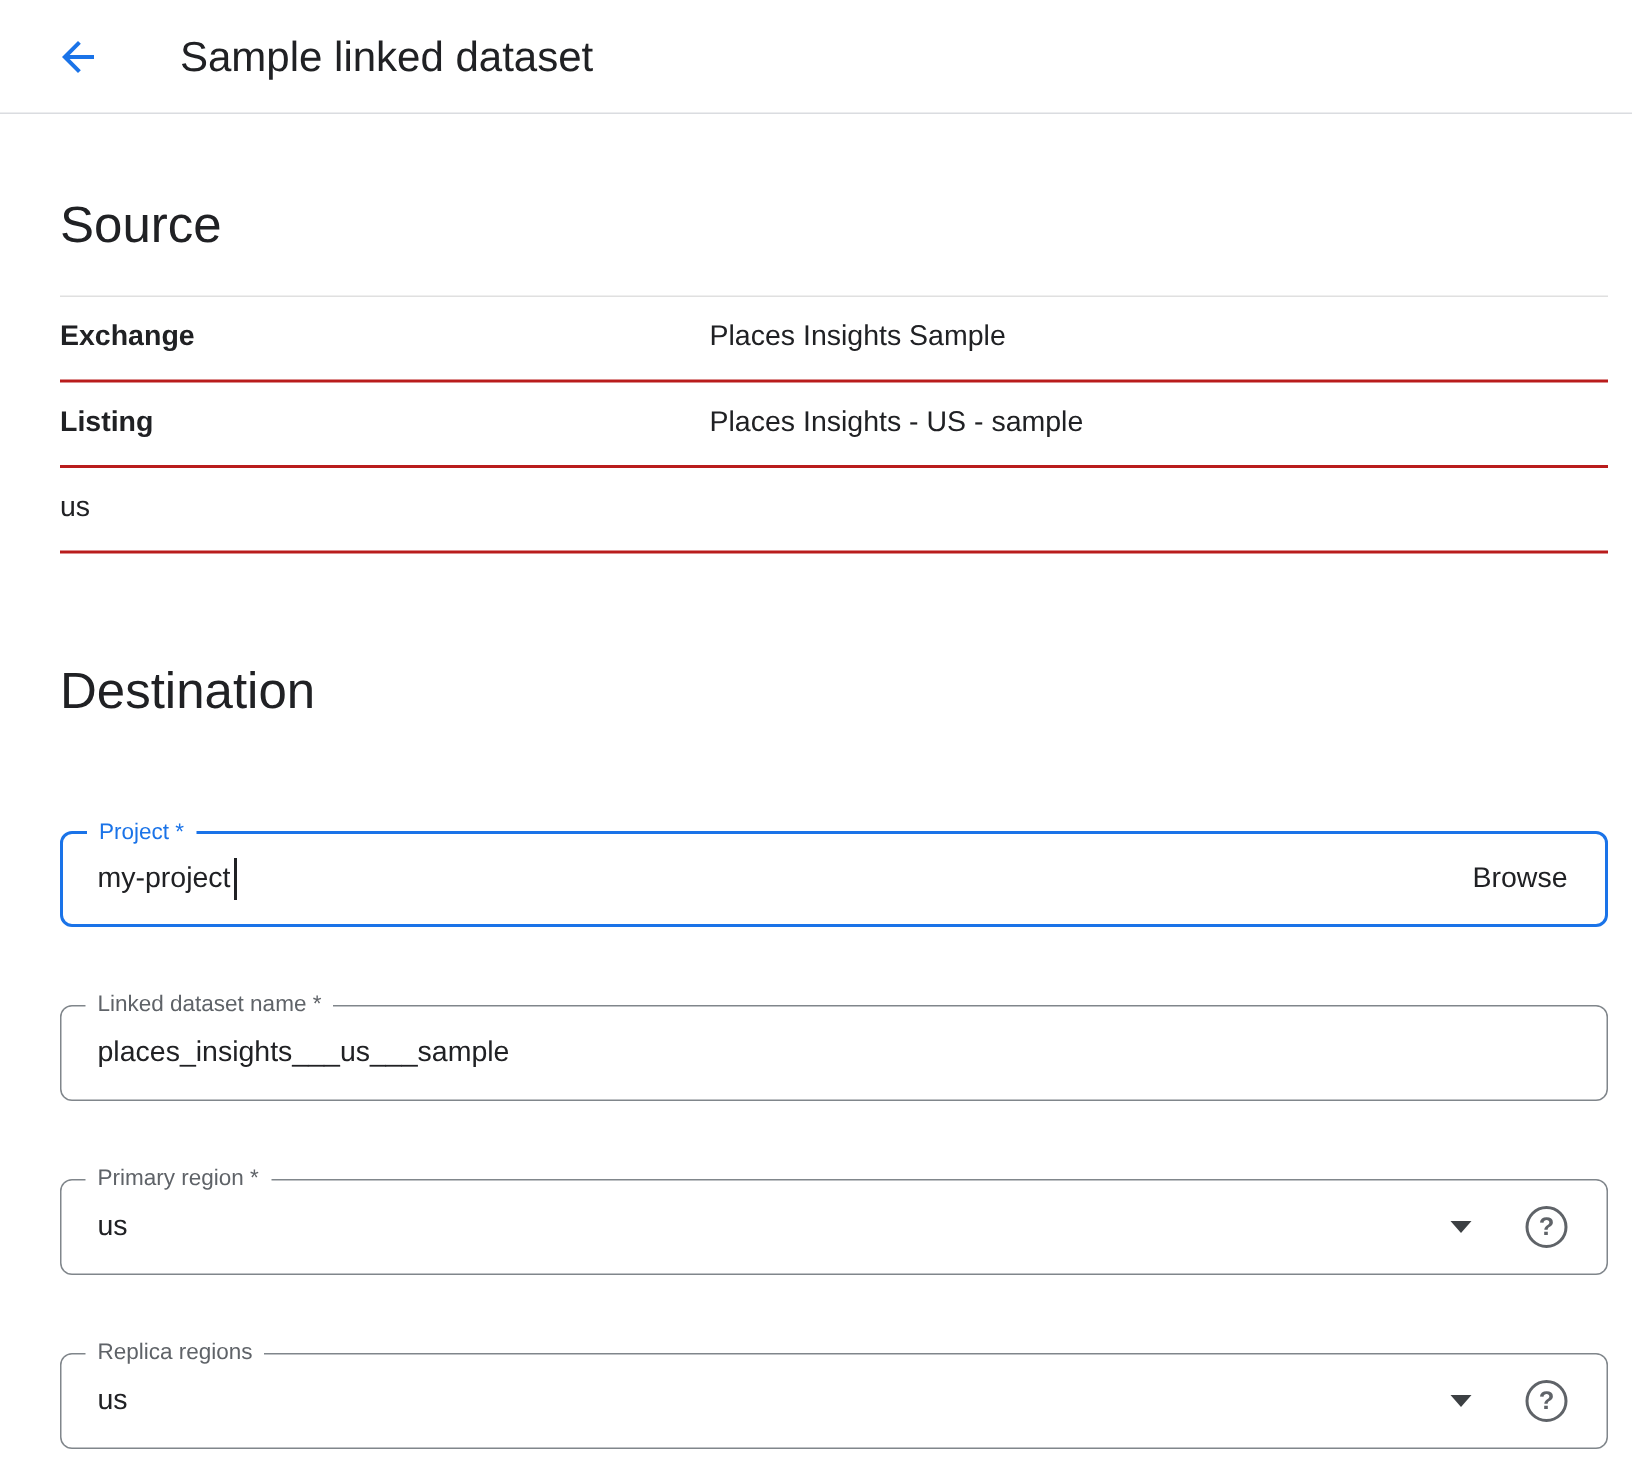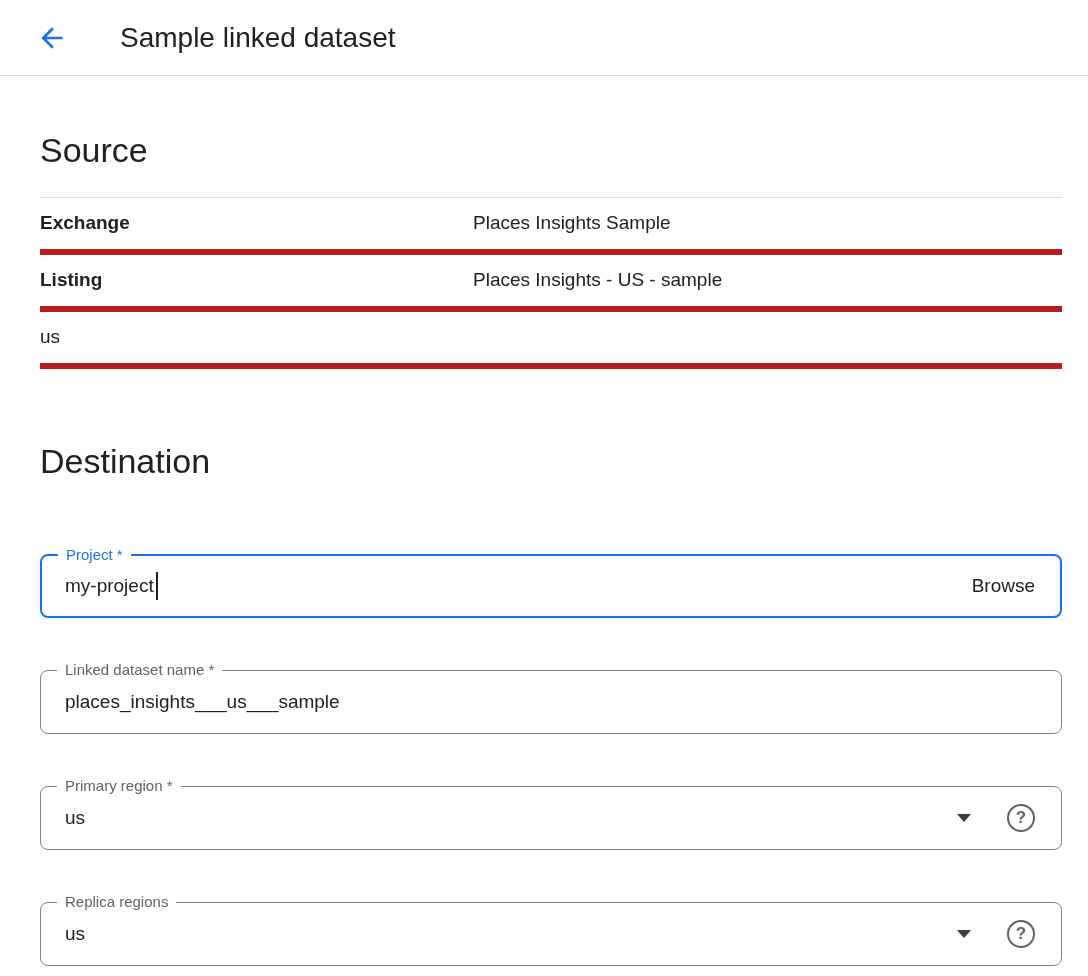"Source" main { padding: 0 26px 0 40px -> 0 16px 0 40px }
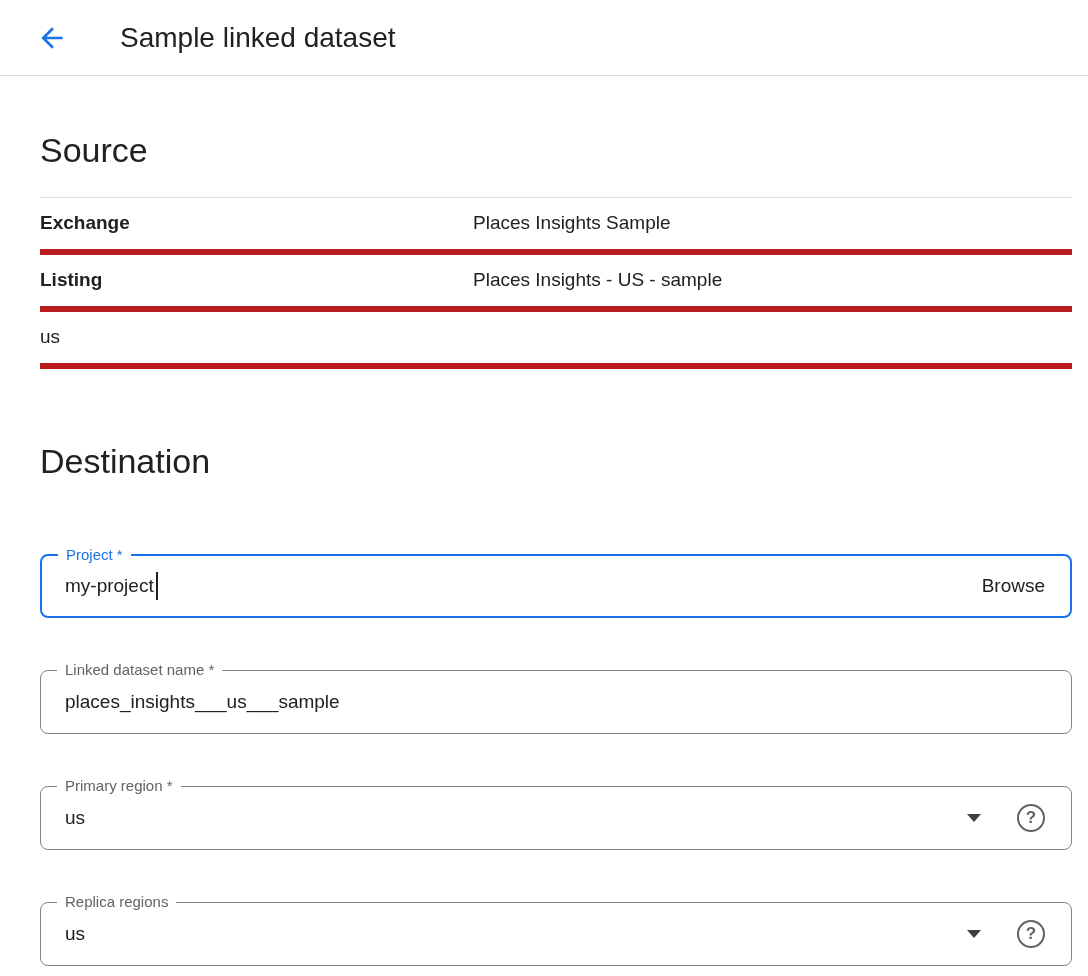"Exchange" .info-row { border-bottom: 6px solid #b91c1c -> 2px solid #b91c1c }
